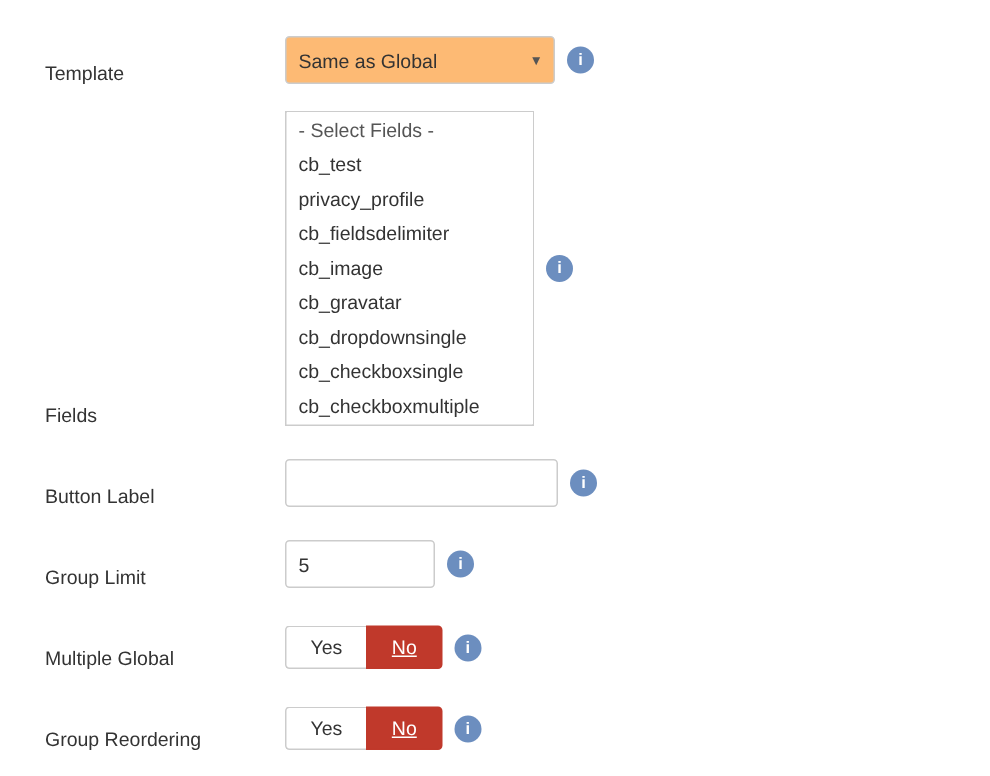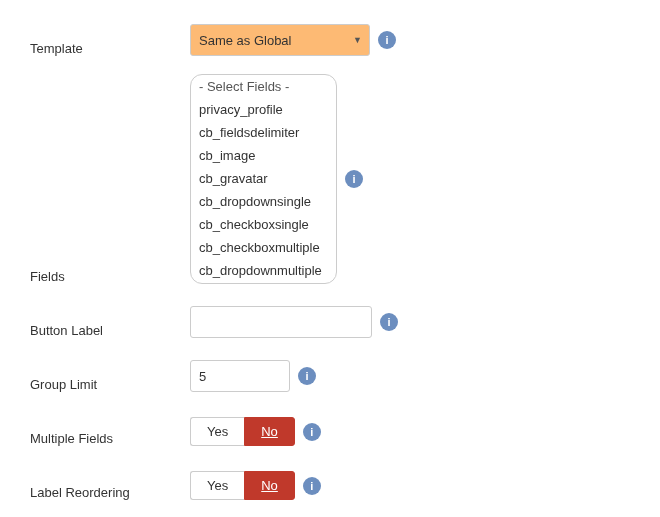"- Select Fields -" .scroll-area { border-radius: 12px -> 0; width: 147px -> 166px }
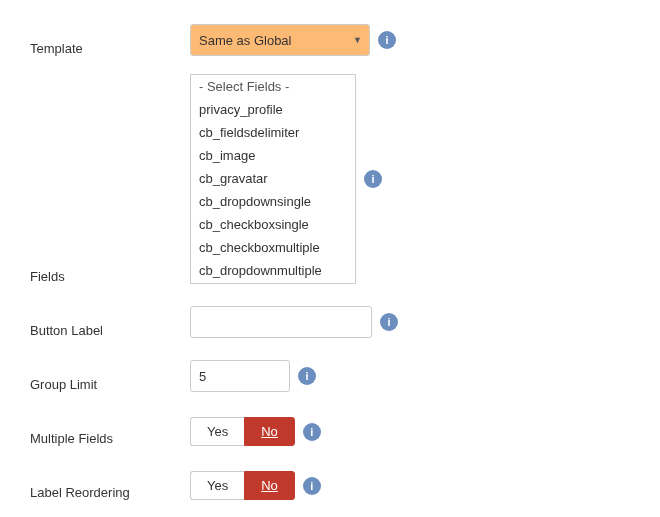"cb_test" div.scroll-item { html: none -> <div>cb_test</div> }
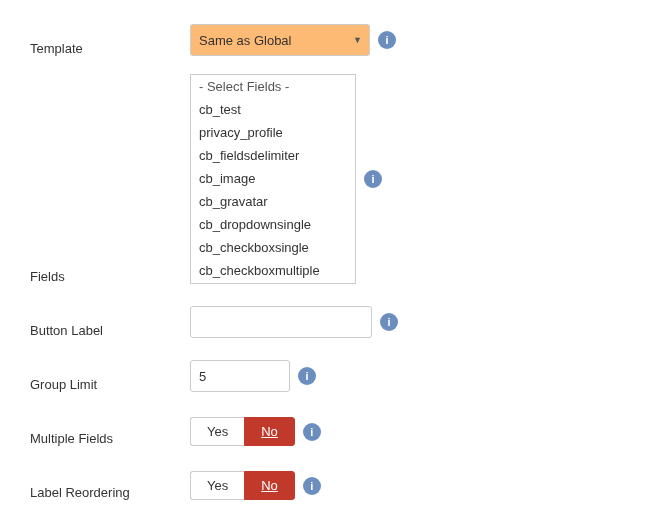"Multiple Fields" div.form-label { text: Fields -> Global }
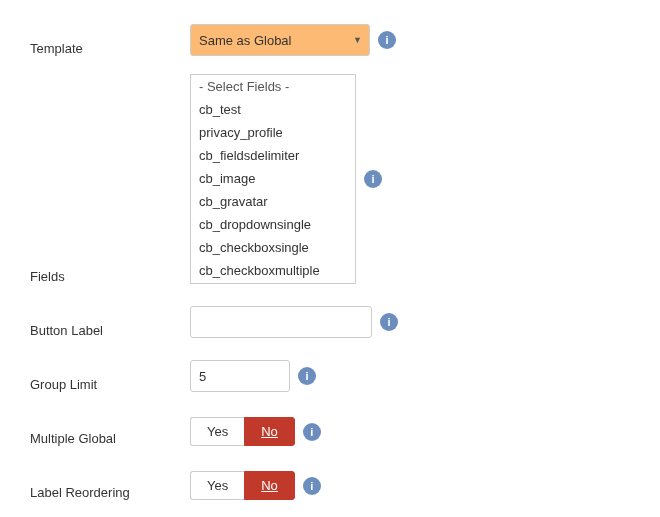"Label Reordering" div.form-label { text: Label -> Group }
